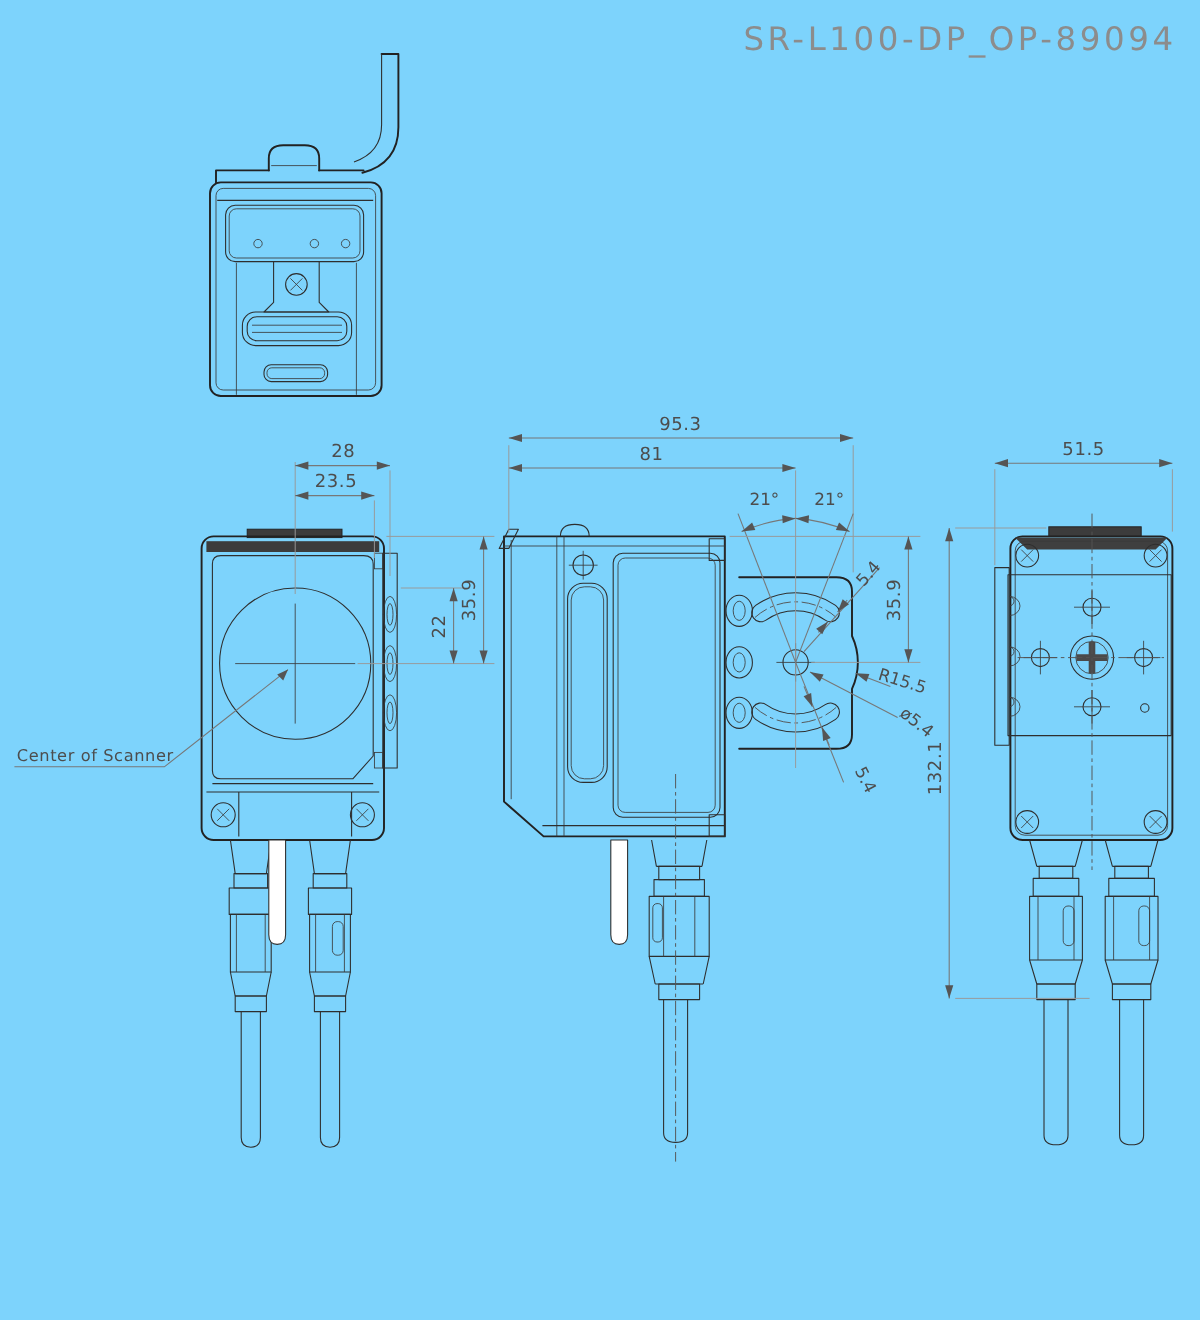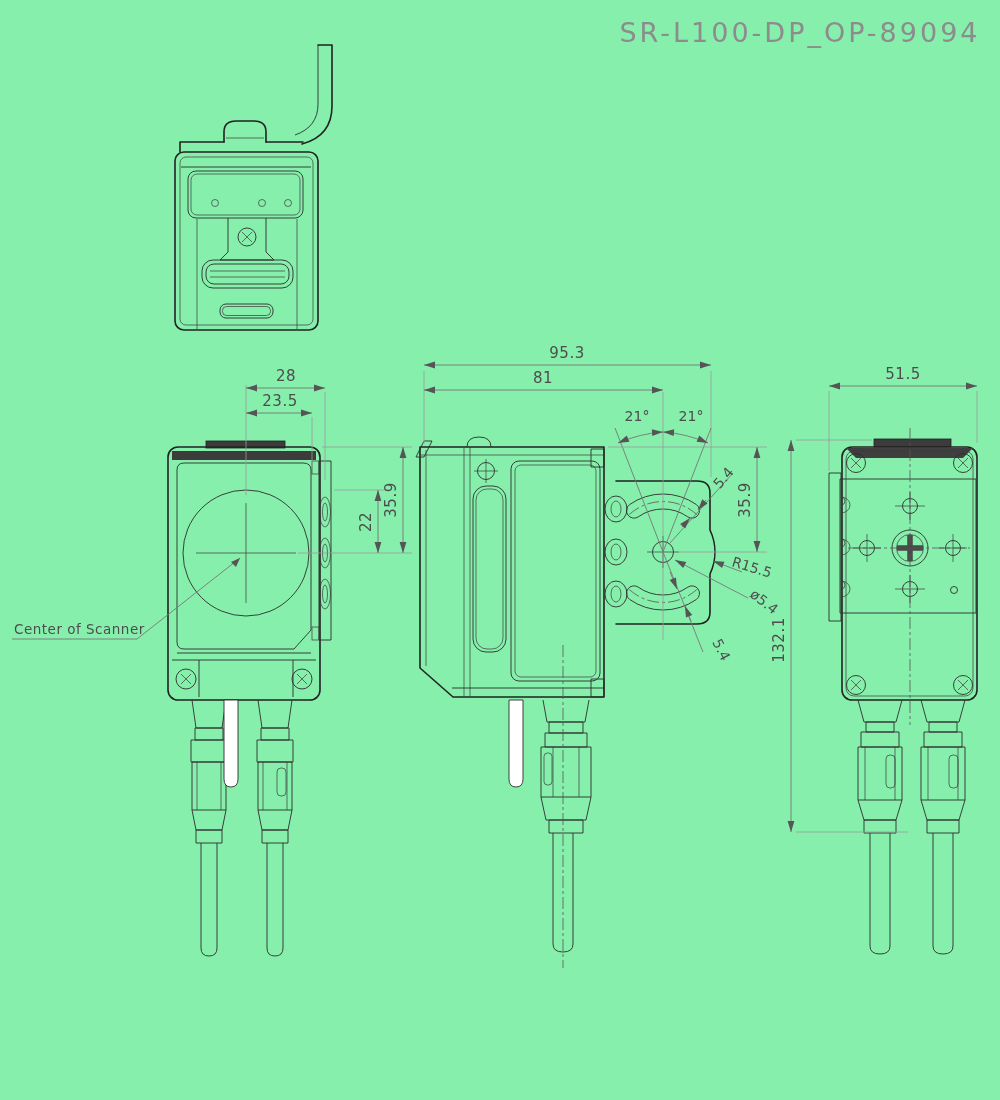"SR-L100-DP_OP-89094" .stage { background: #86efac -> #7dd3fc }
